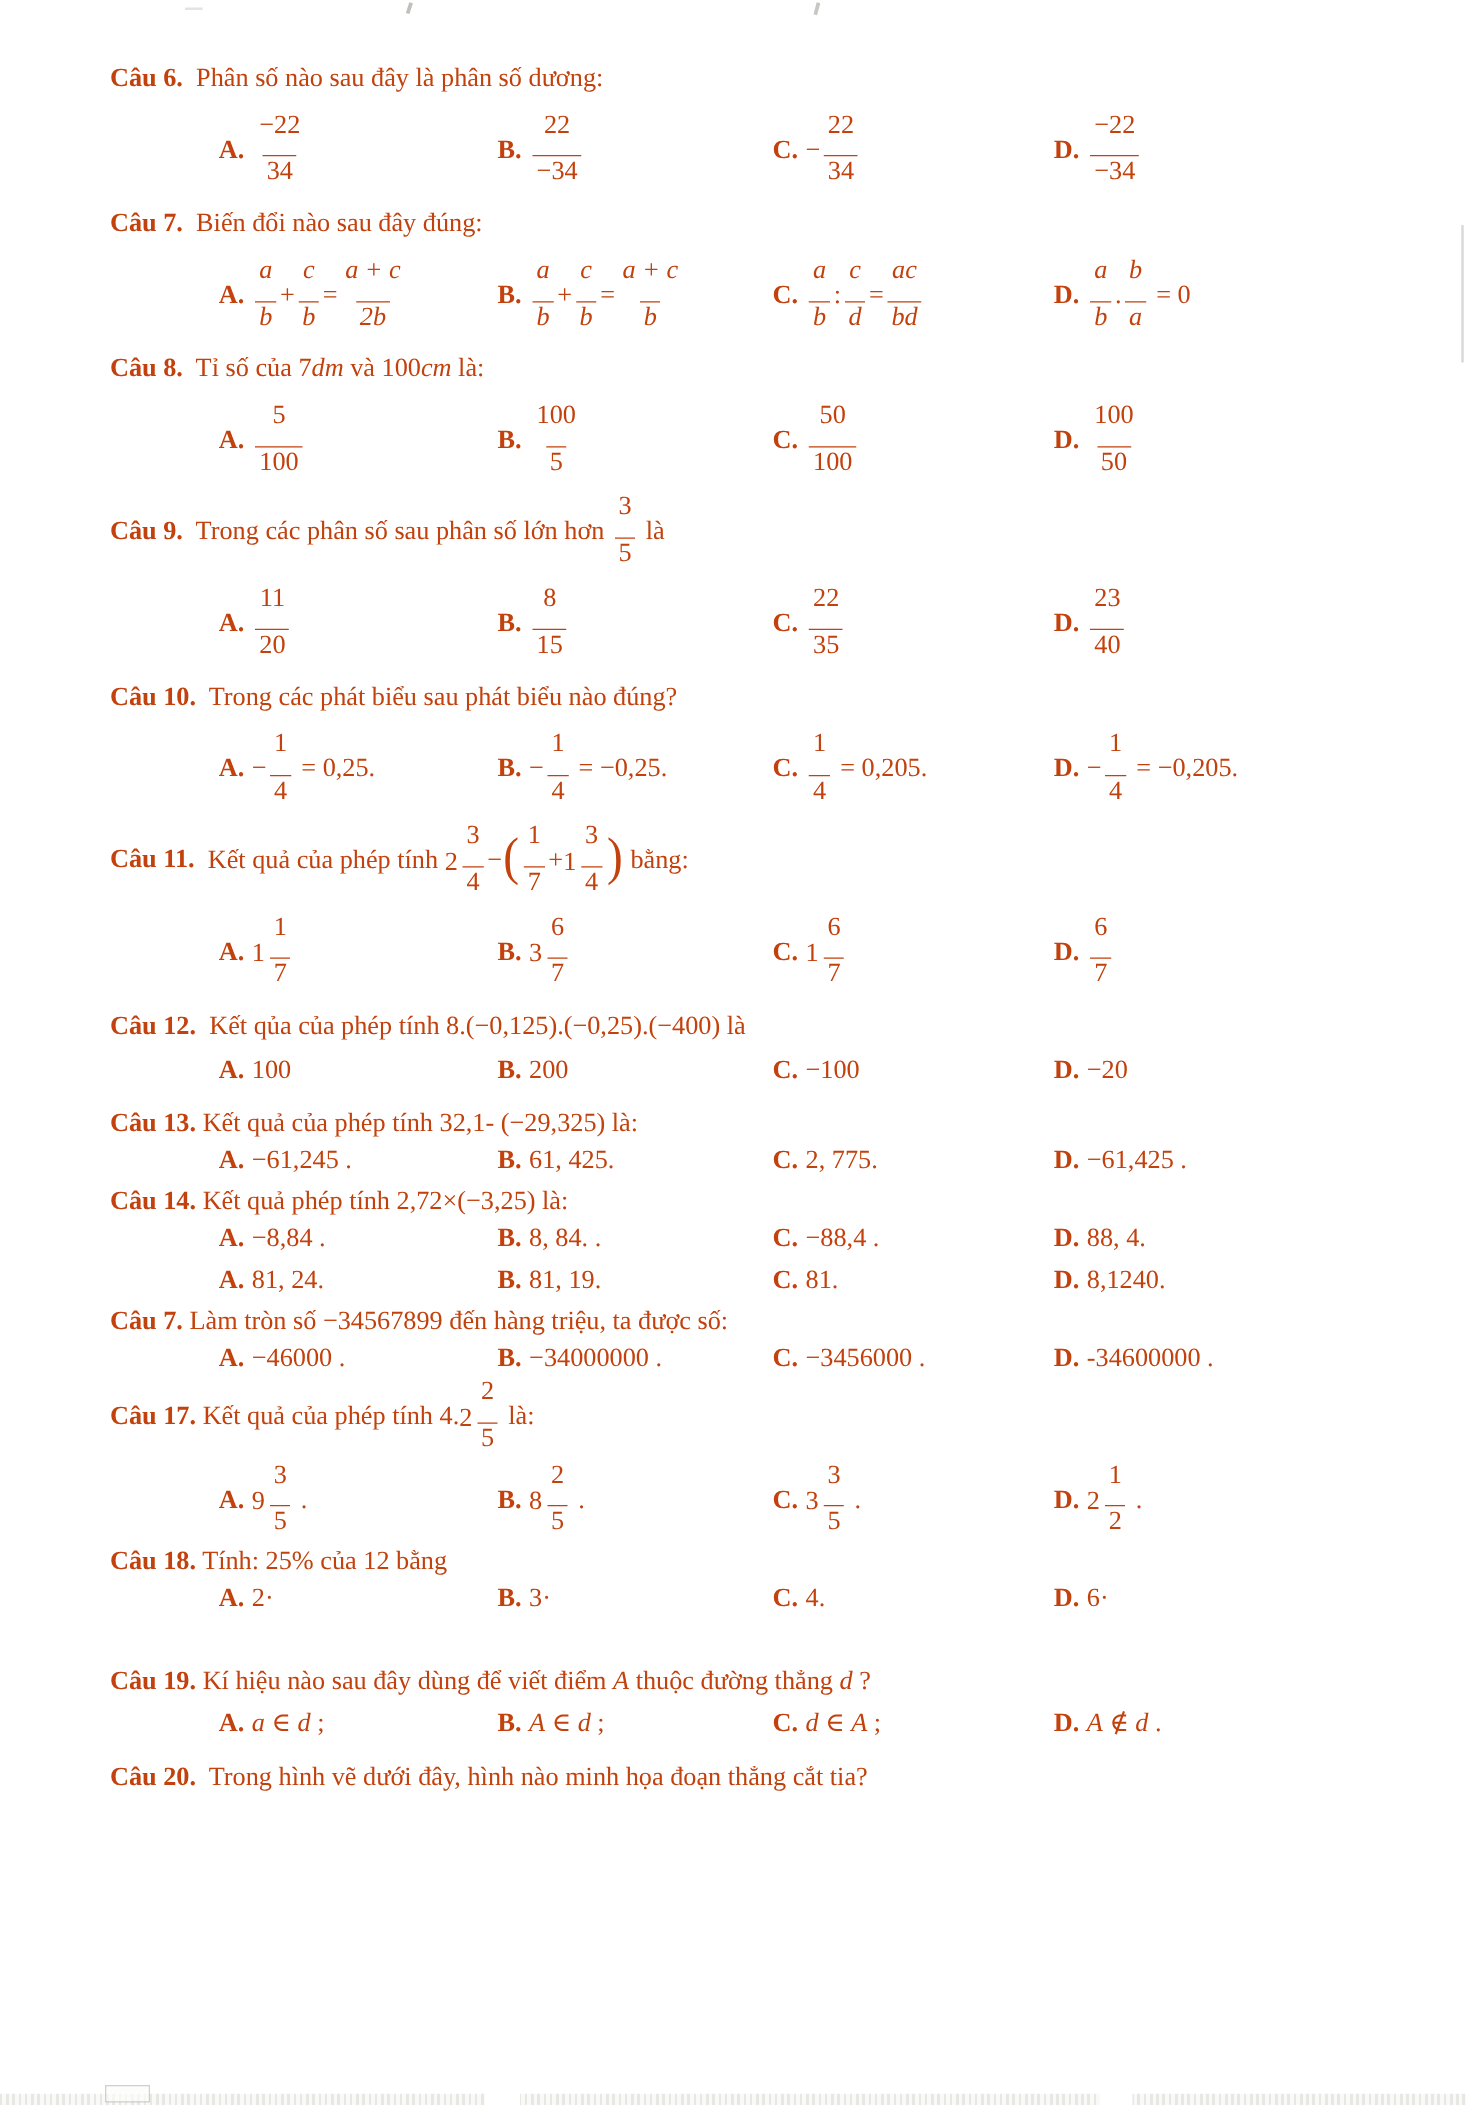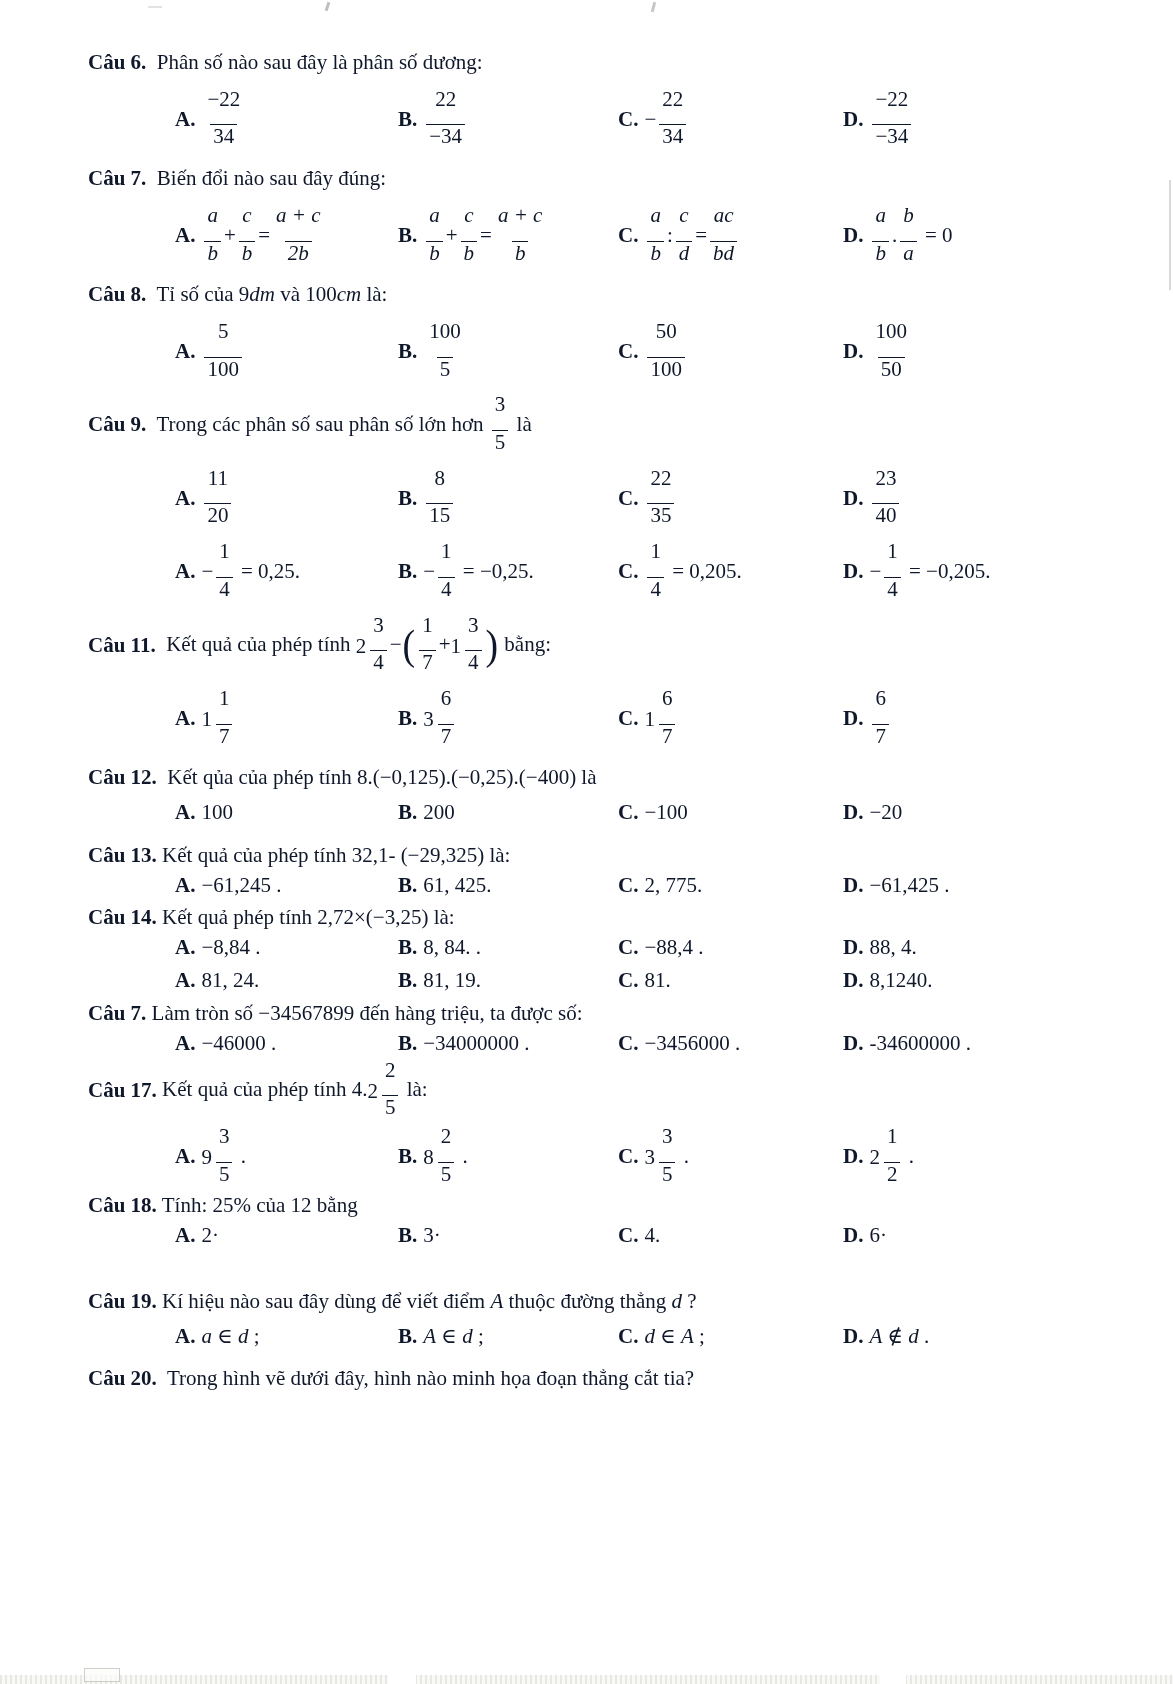"Câu 6. Phân số nào" .page { color: #0f172a -> #c2410c }
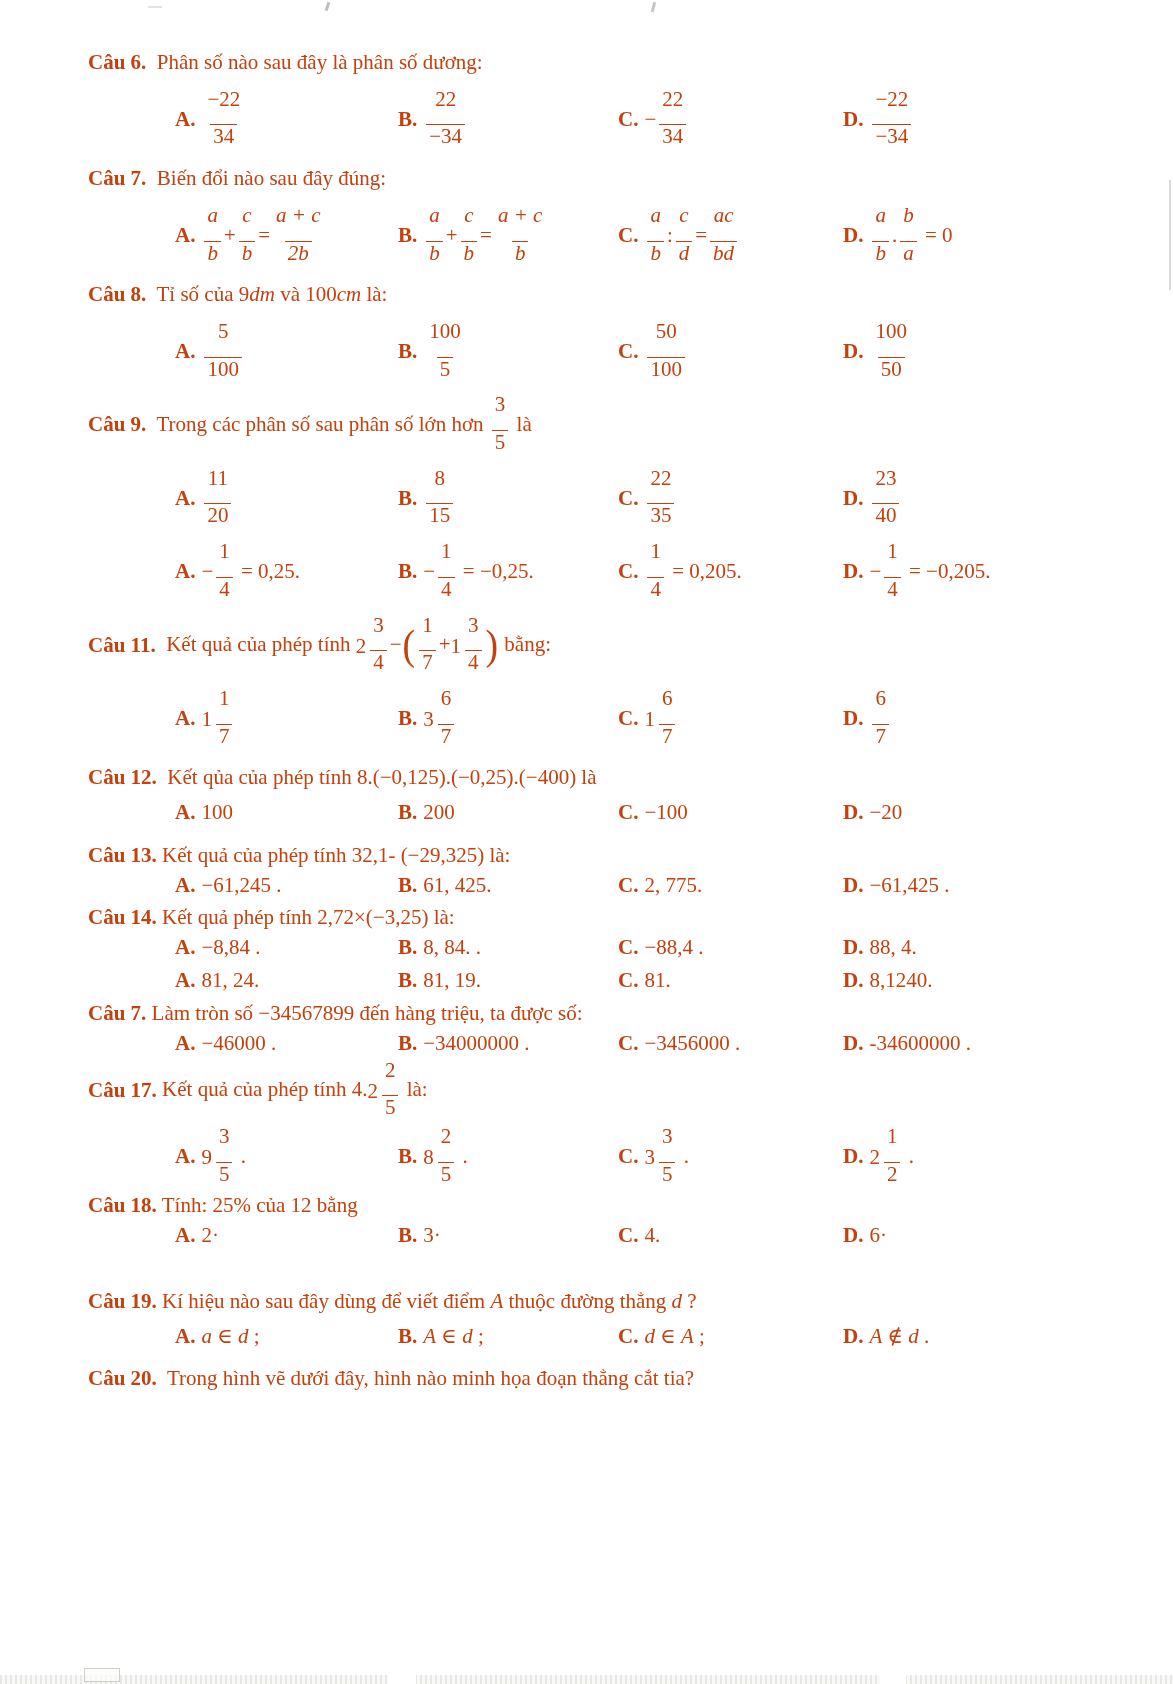"Tỉ số của 9" span.run { text: 9 -> 7 }
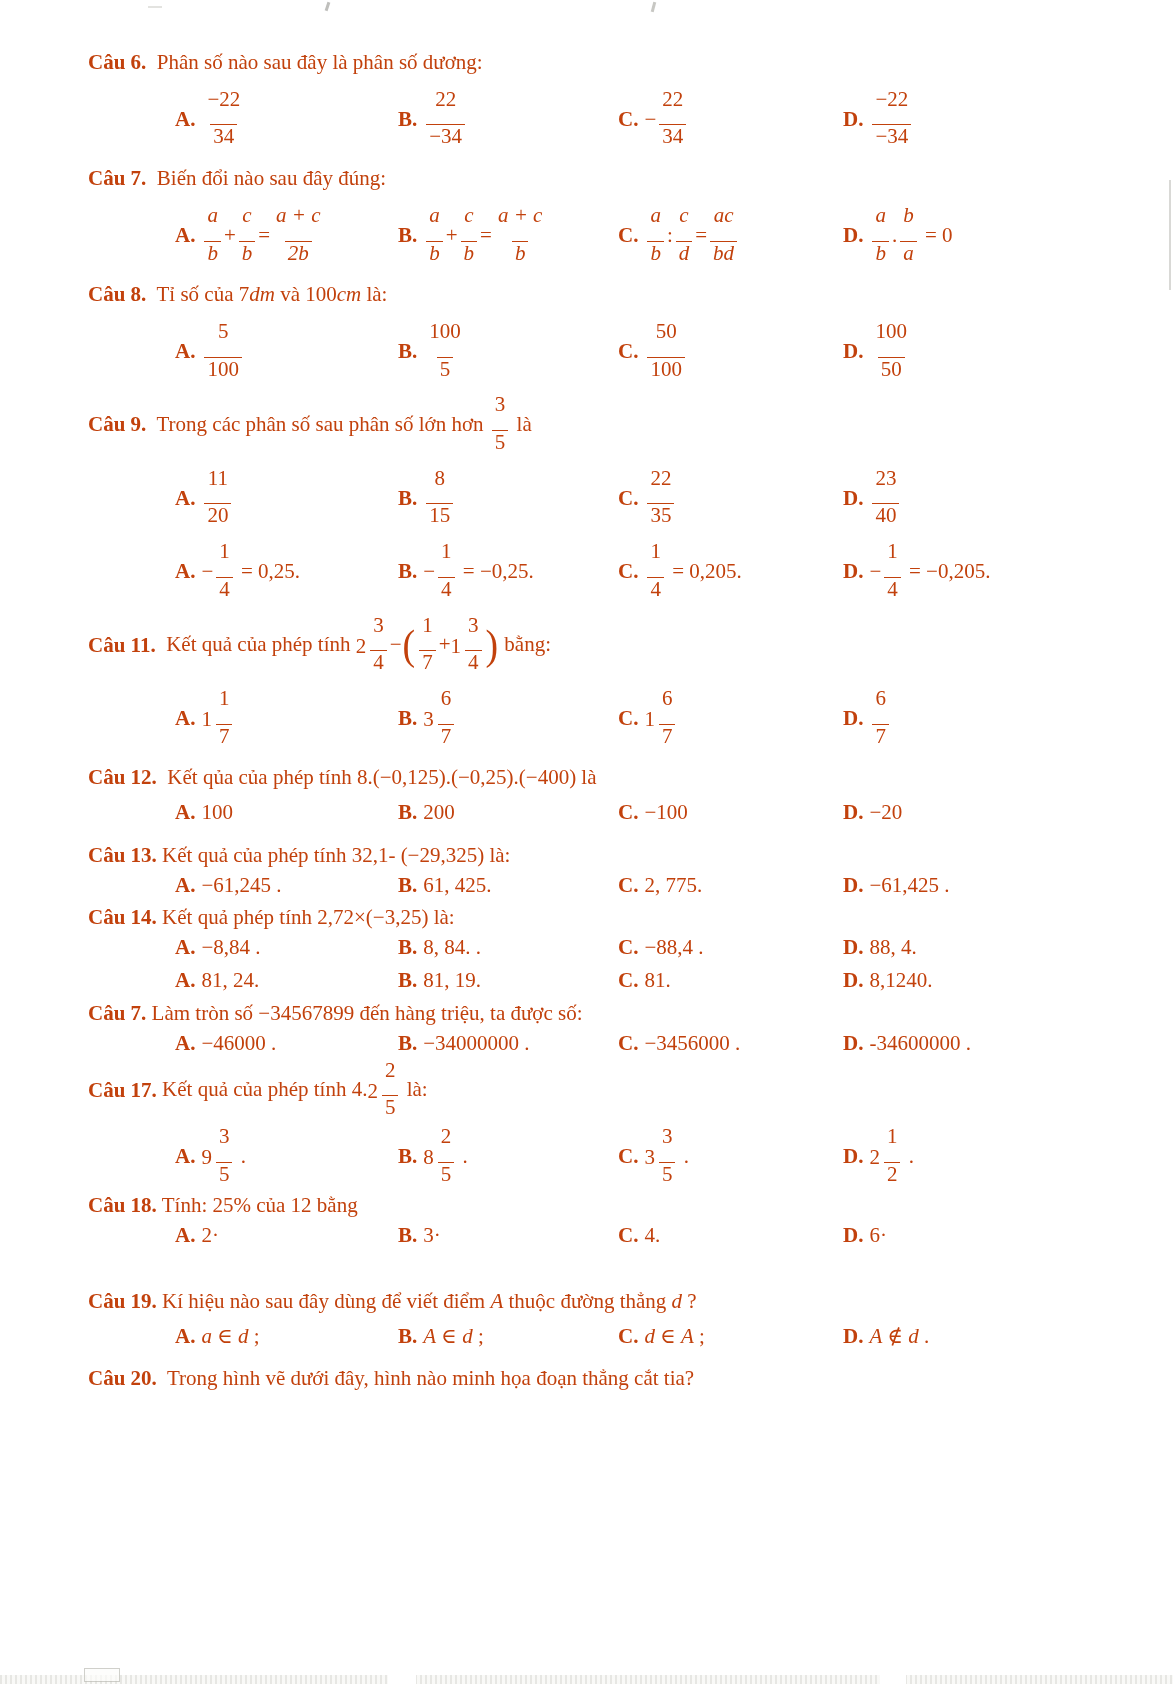"Câu 10. Trong các phát" div.stem { html: none -> <div><b>Câu 10.</b><span><span> Trong các phát biểu sau phát biểu nào đúng?</span></span></div> }
